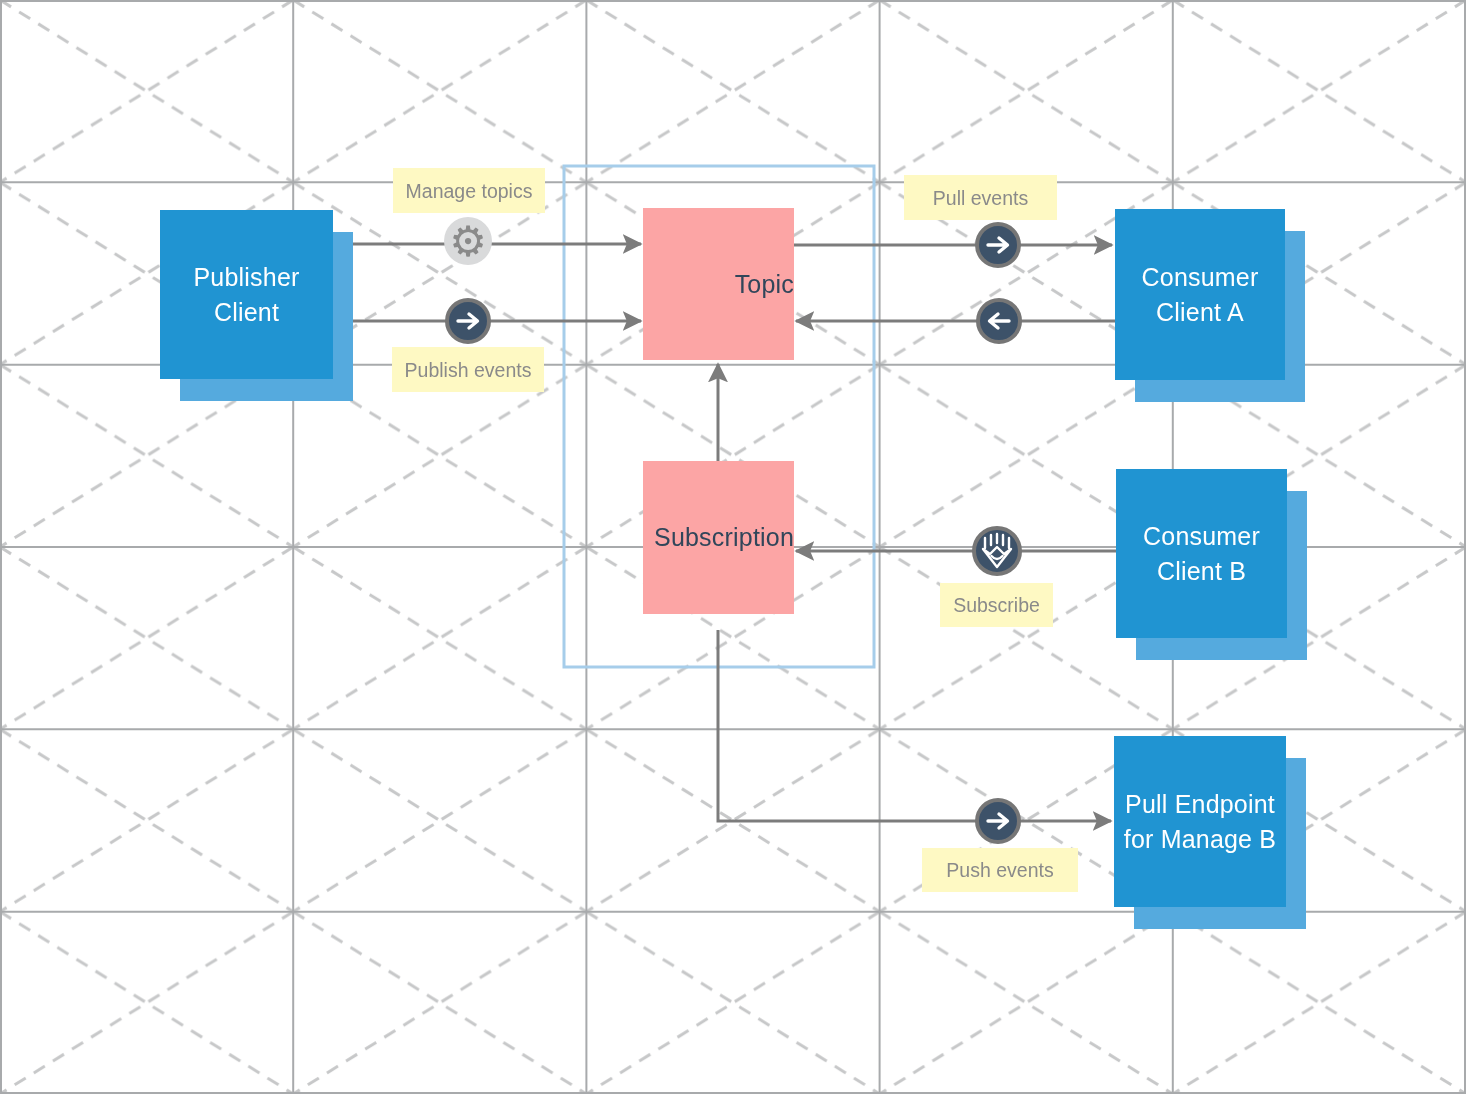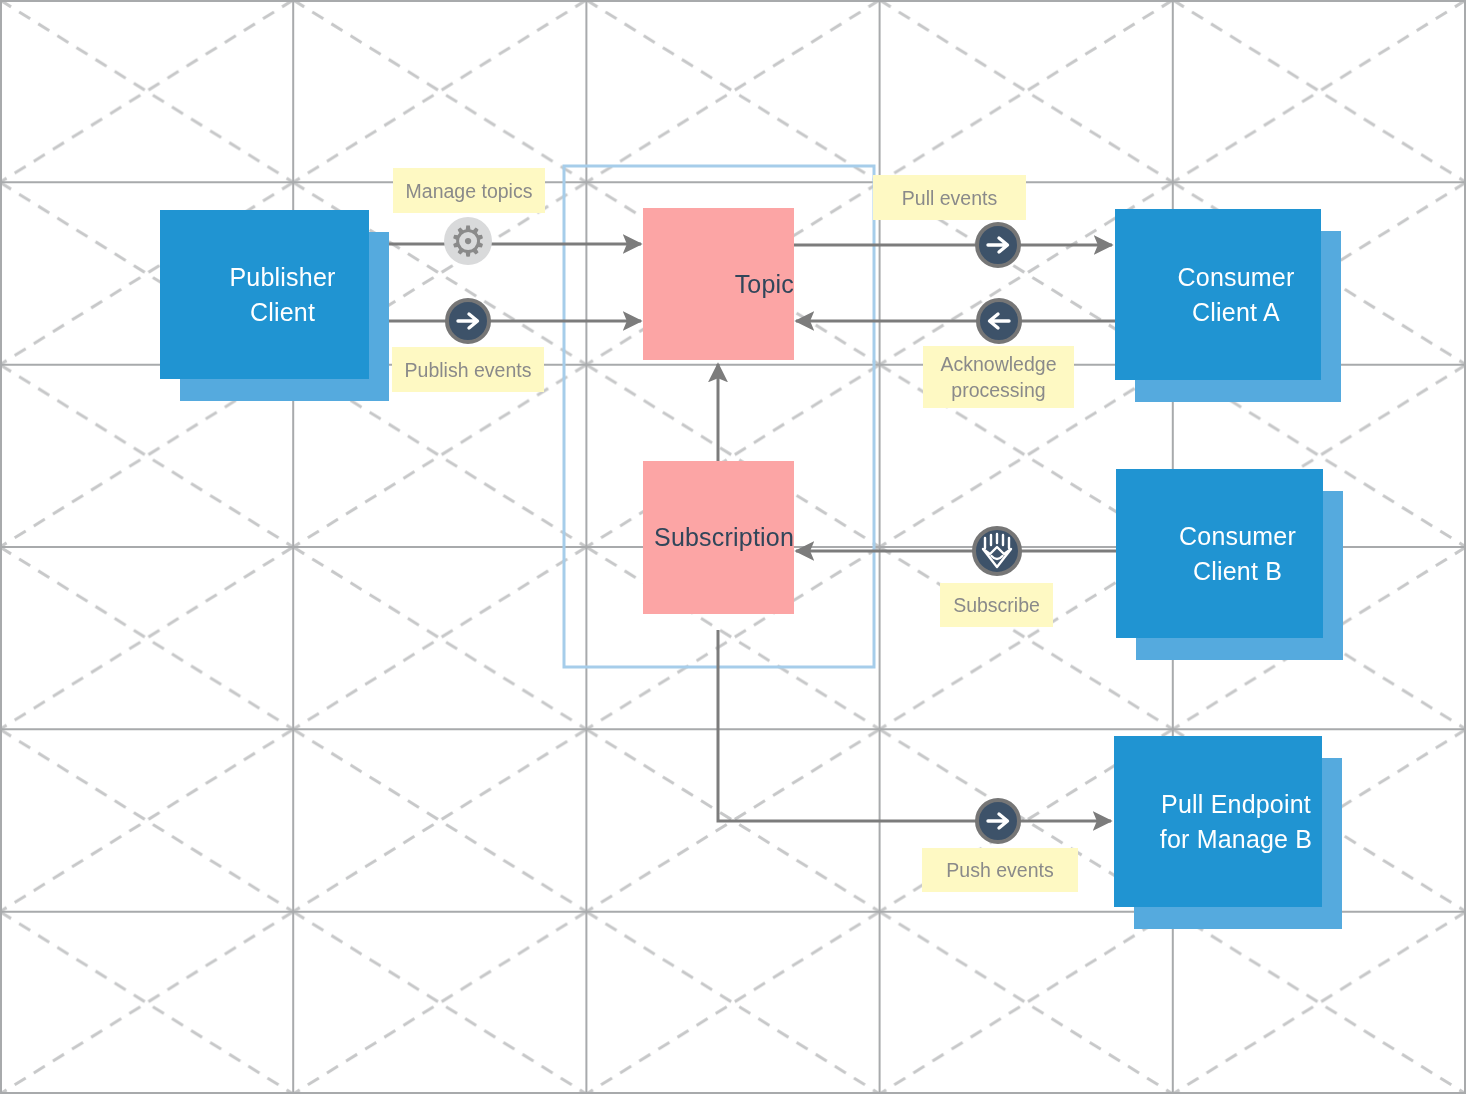"Pull events" div.elabel { left: 873px -> 904px }
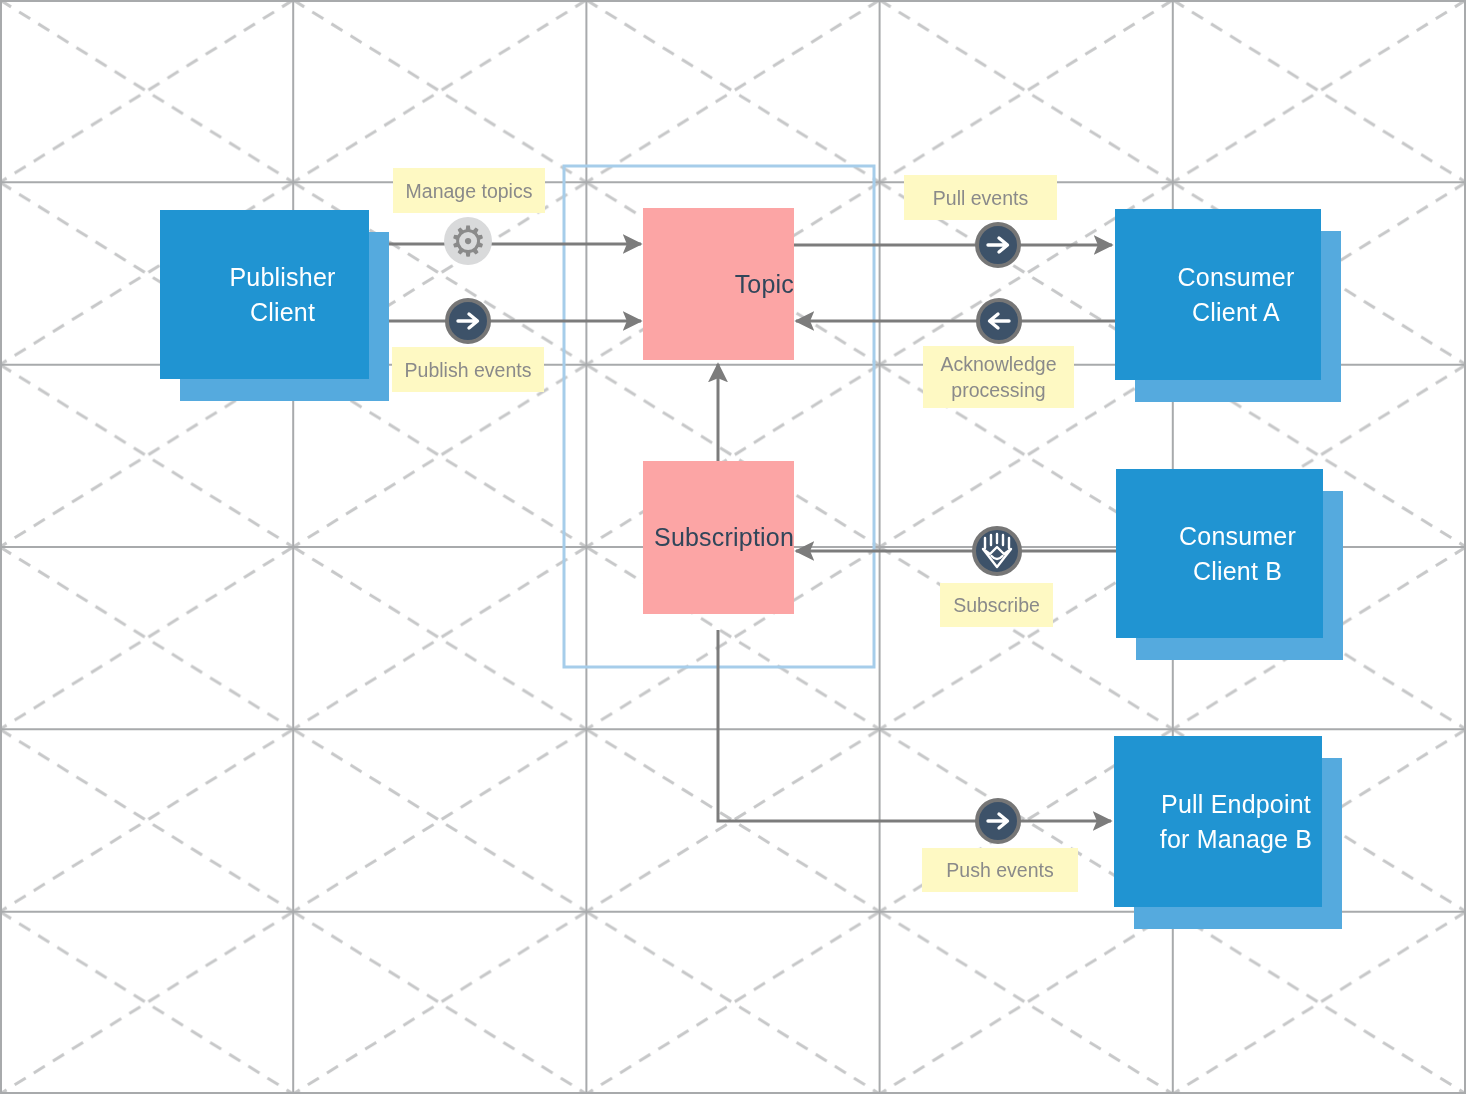"Publisher" .node.blue { padding-left: 36px -> none }
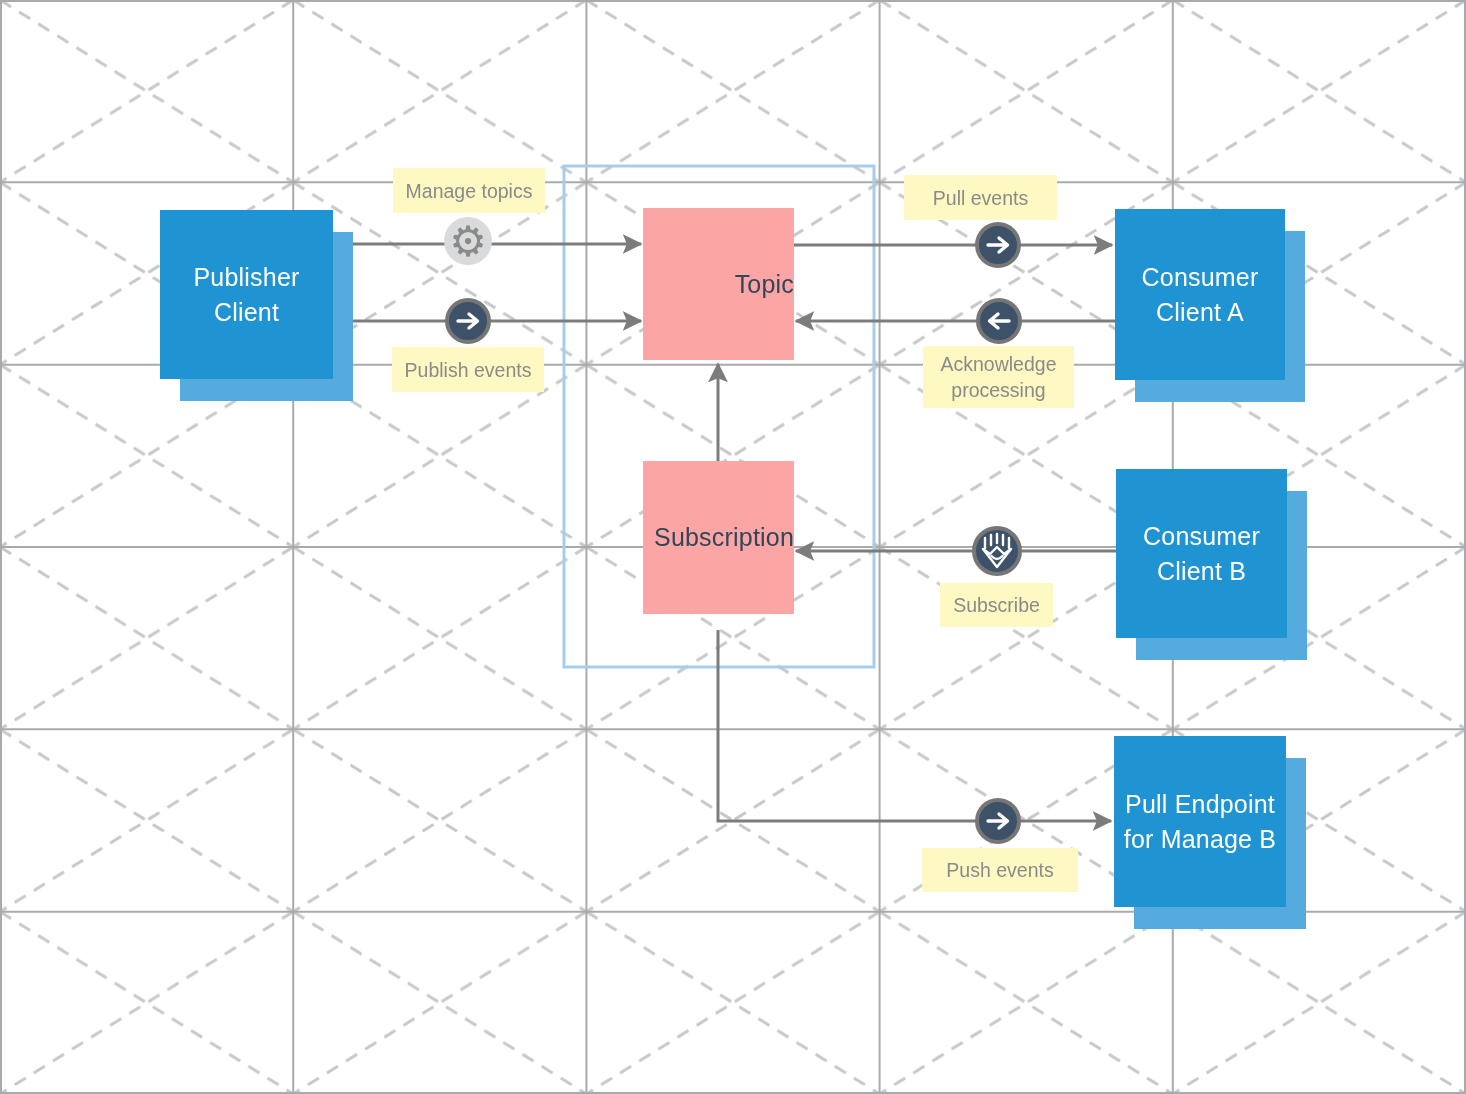"Acknowledge" div.elabel { html: <div> <span>Acknowledge</span> <span>processing</span> </div> -> none }
